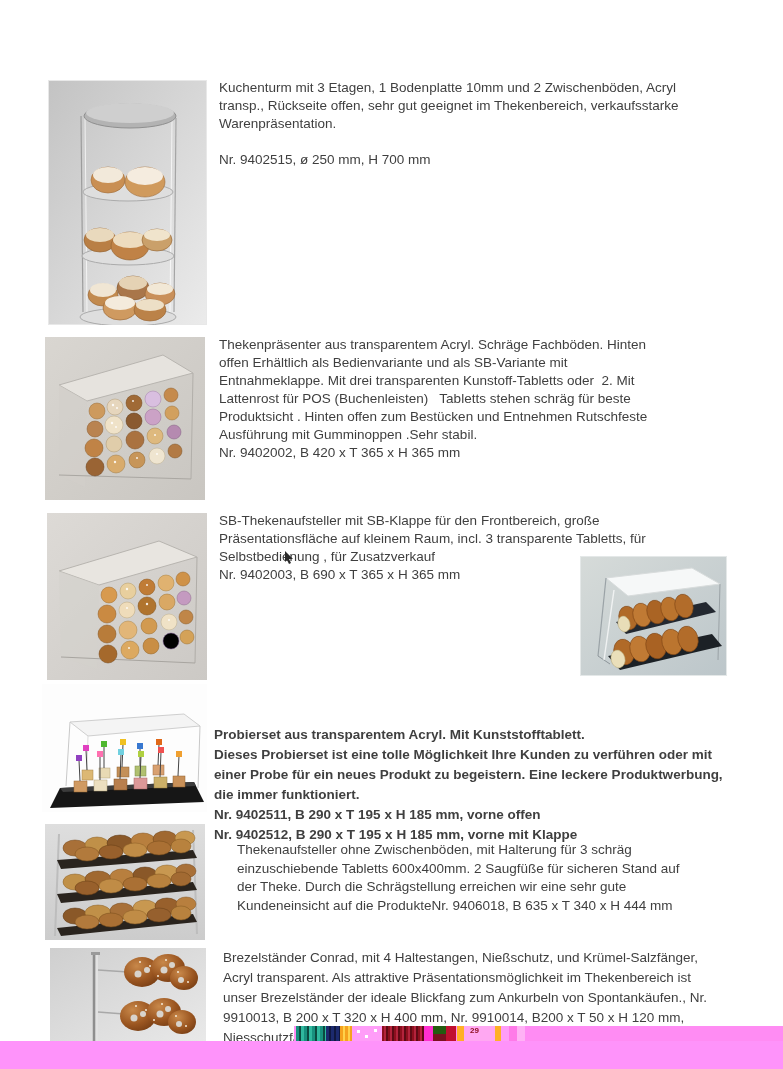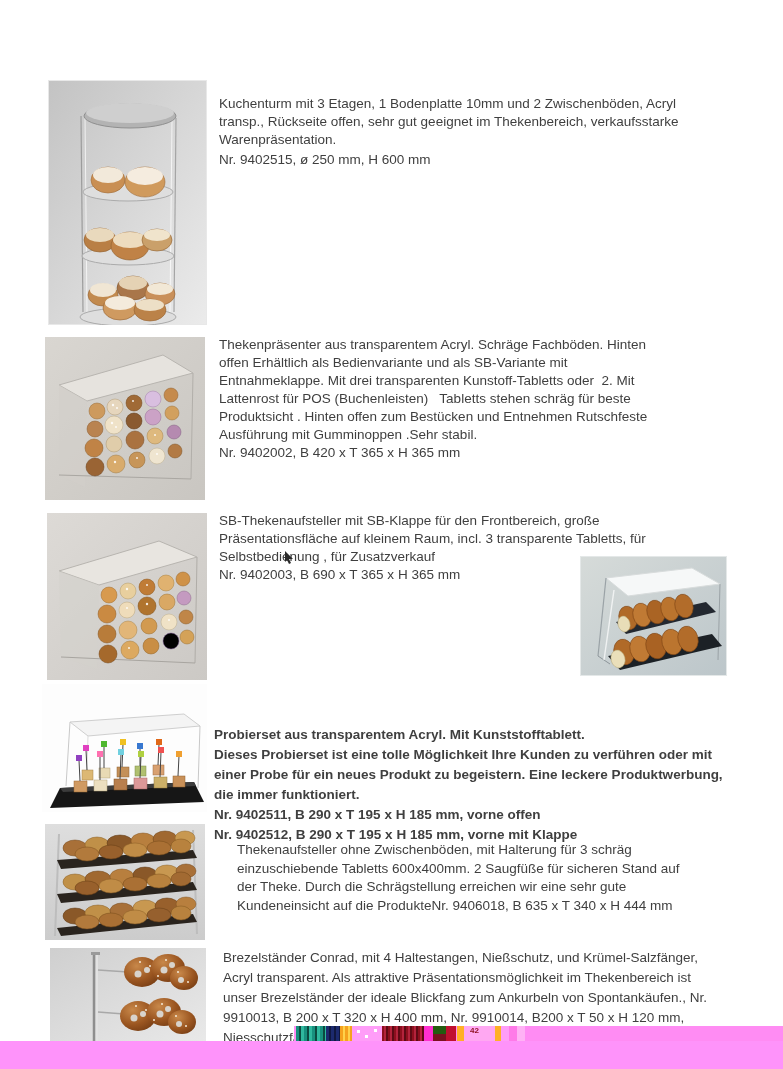"Kuchenturm mit 3 Etagen, 1" div.tb { margin-top: 16px -> none }
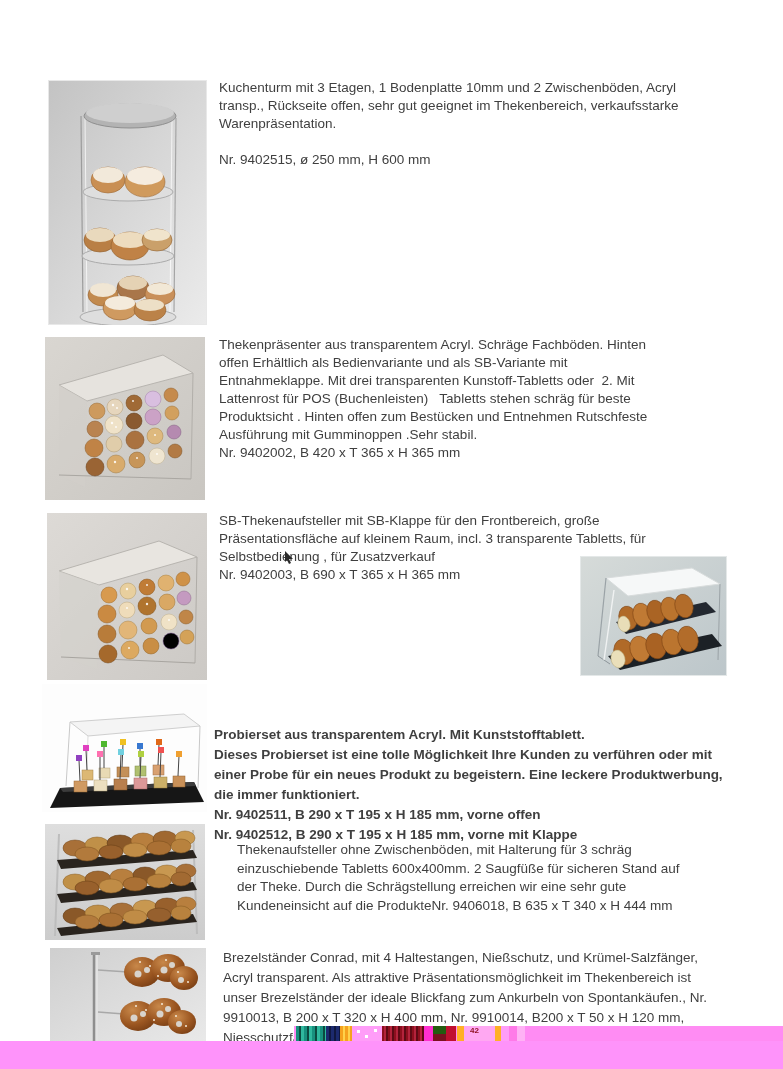"Nr. 9402515, ø 250 mm," div.tb { text: 600 -> 700 }
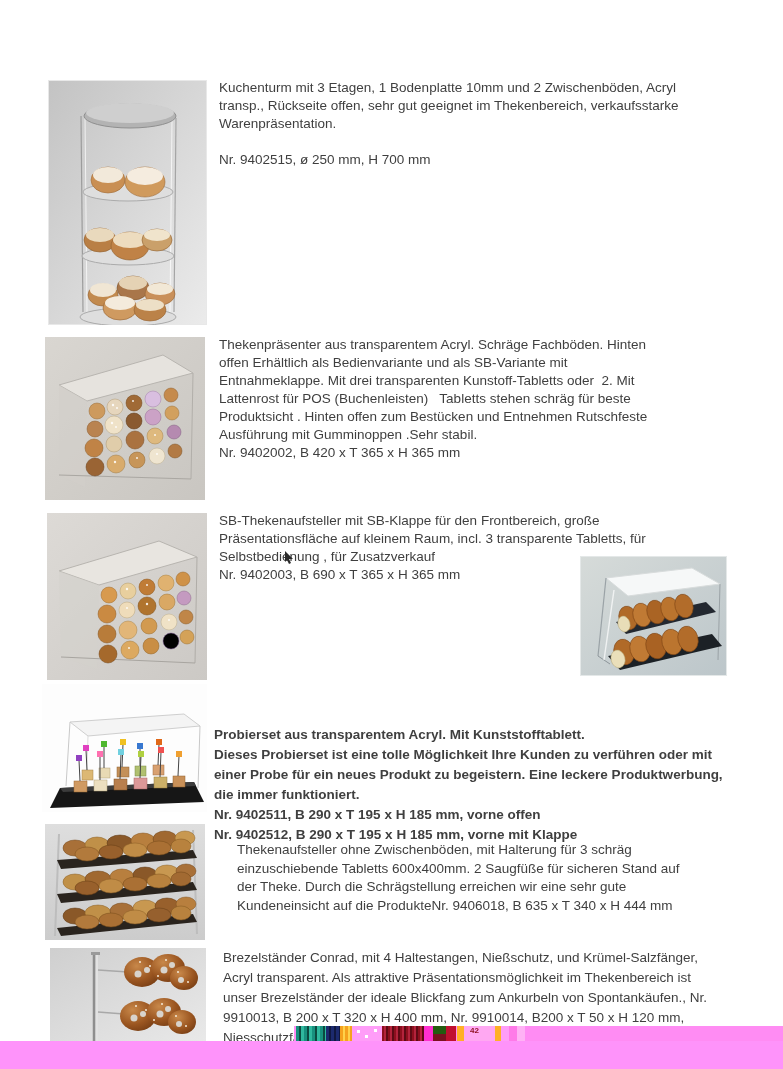"42" span.g-glyph { text: 42 -> 29 }
